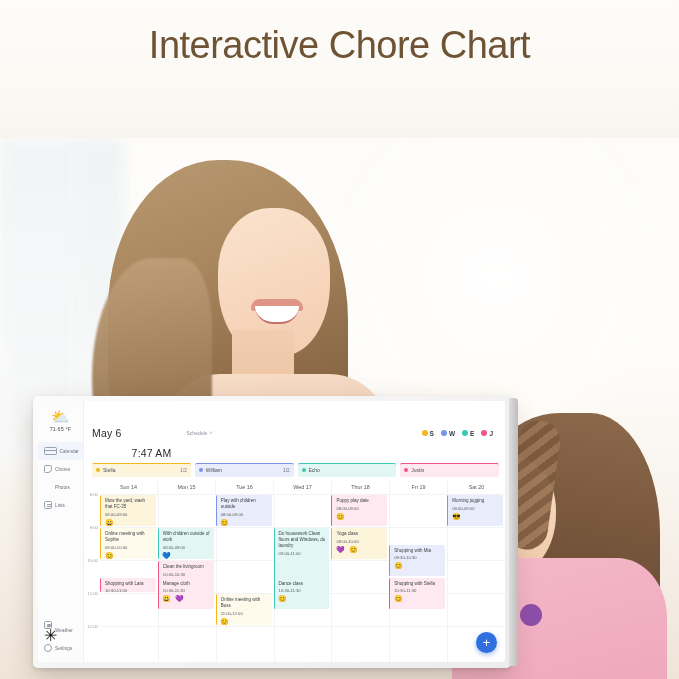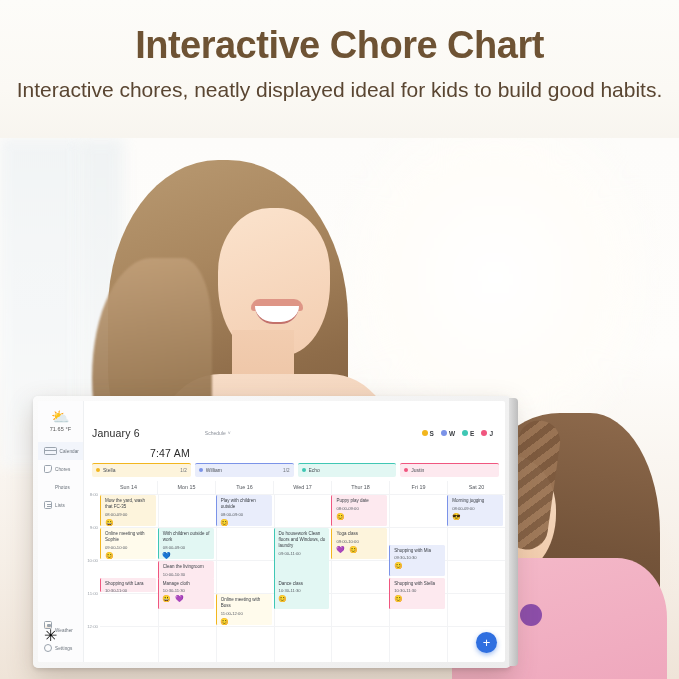"Interactive Chore Chart" .promo-title { font-weight: 700 -> 400 }
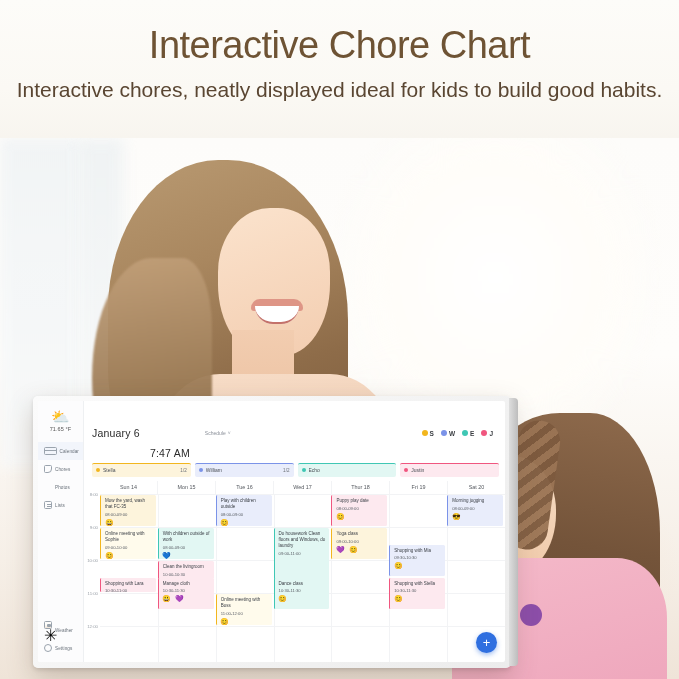"Interactive chores, neatly displayed" div.promo-sub { html: <div>Interactive chores, neatly displayed ideal for kids to build good habits.</div> -> none }
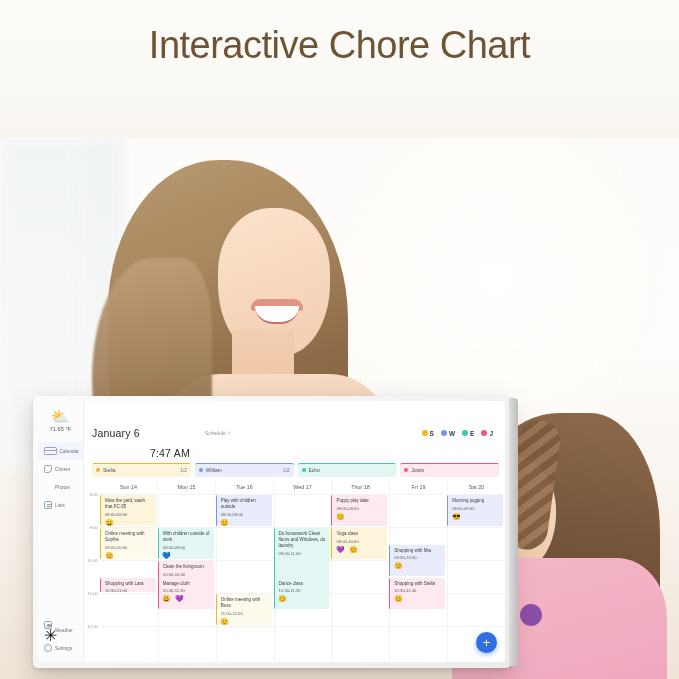"January 6" span.date-txt { text: January -> May }
